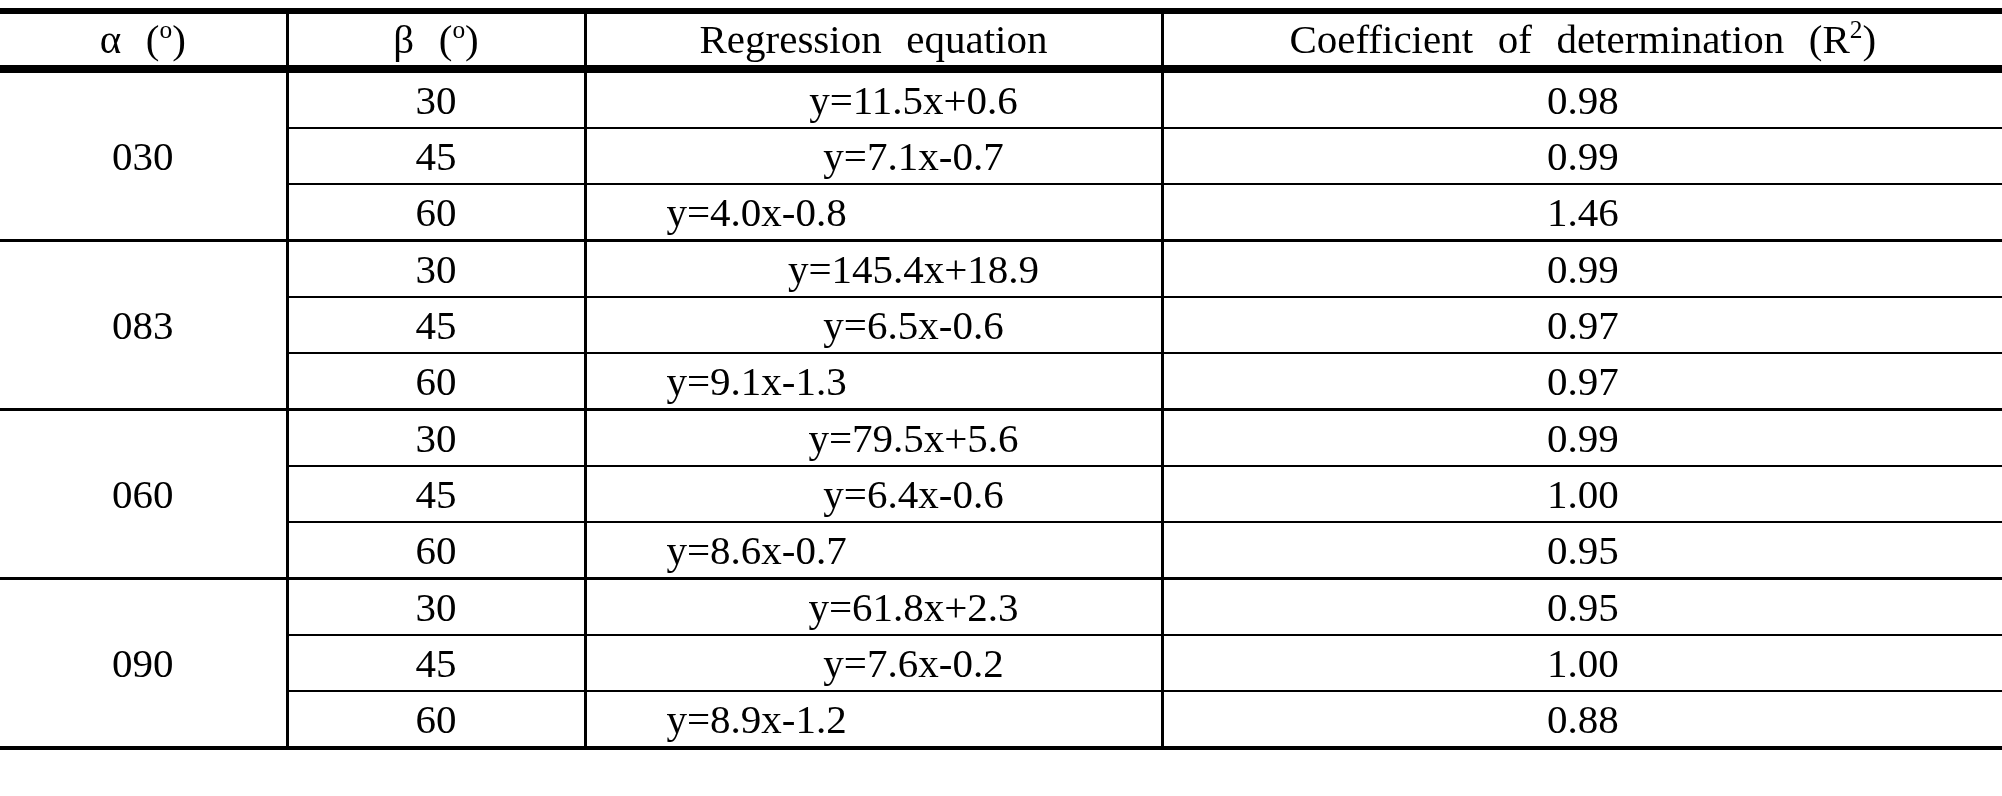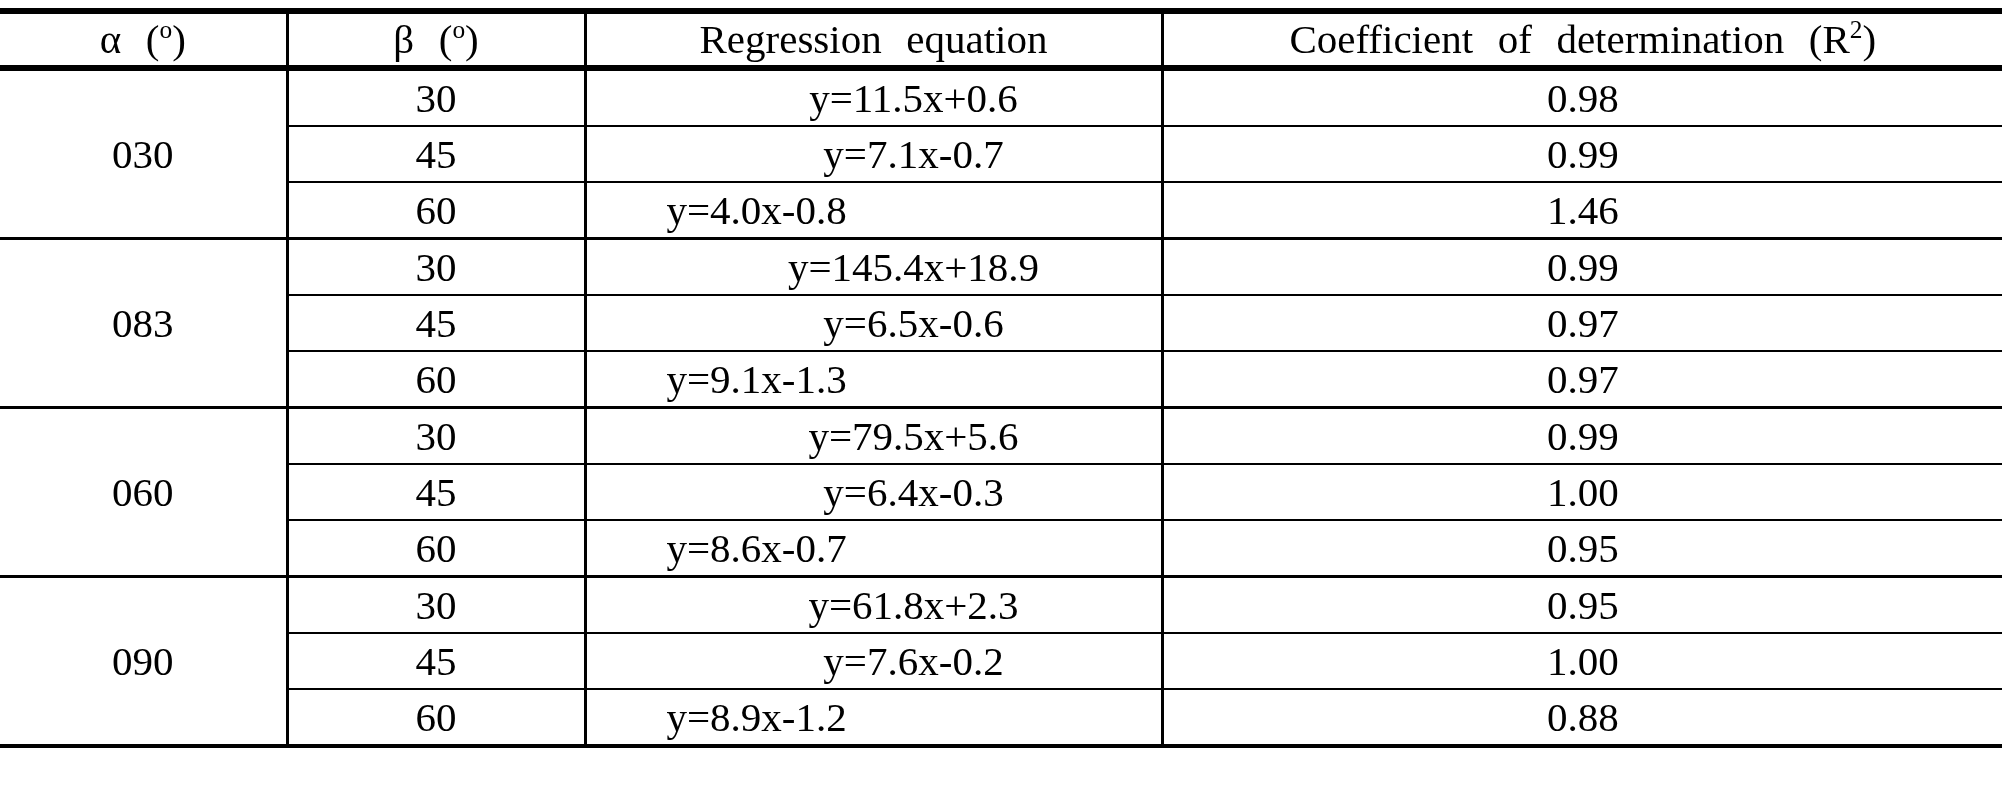"α (o)" thead th { border-bottom: 6px solid #000000 -> 8px solid #000000 }
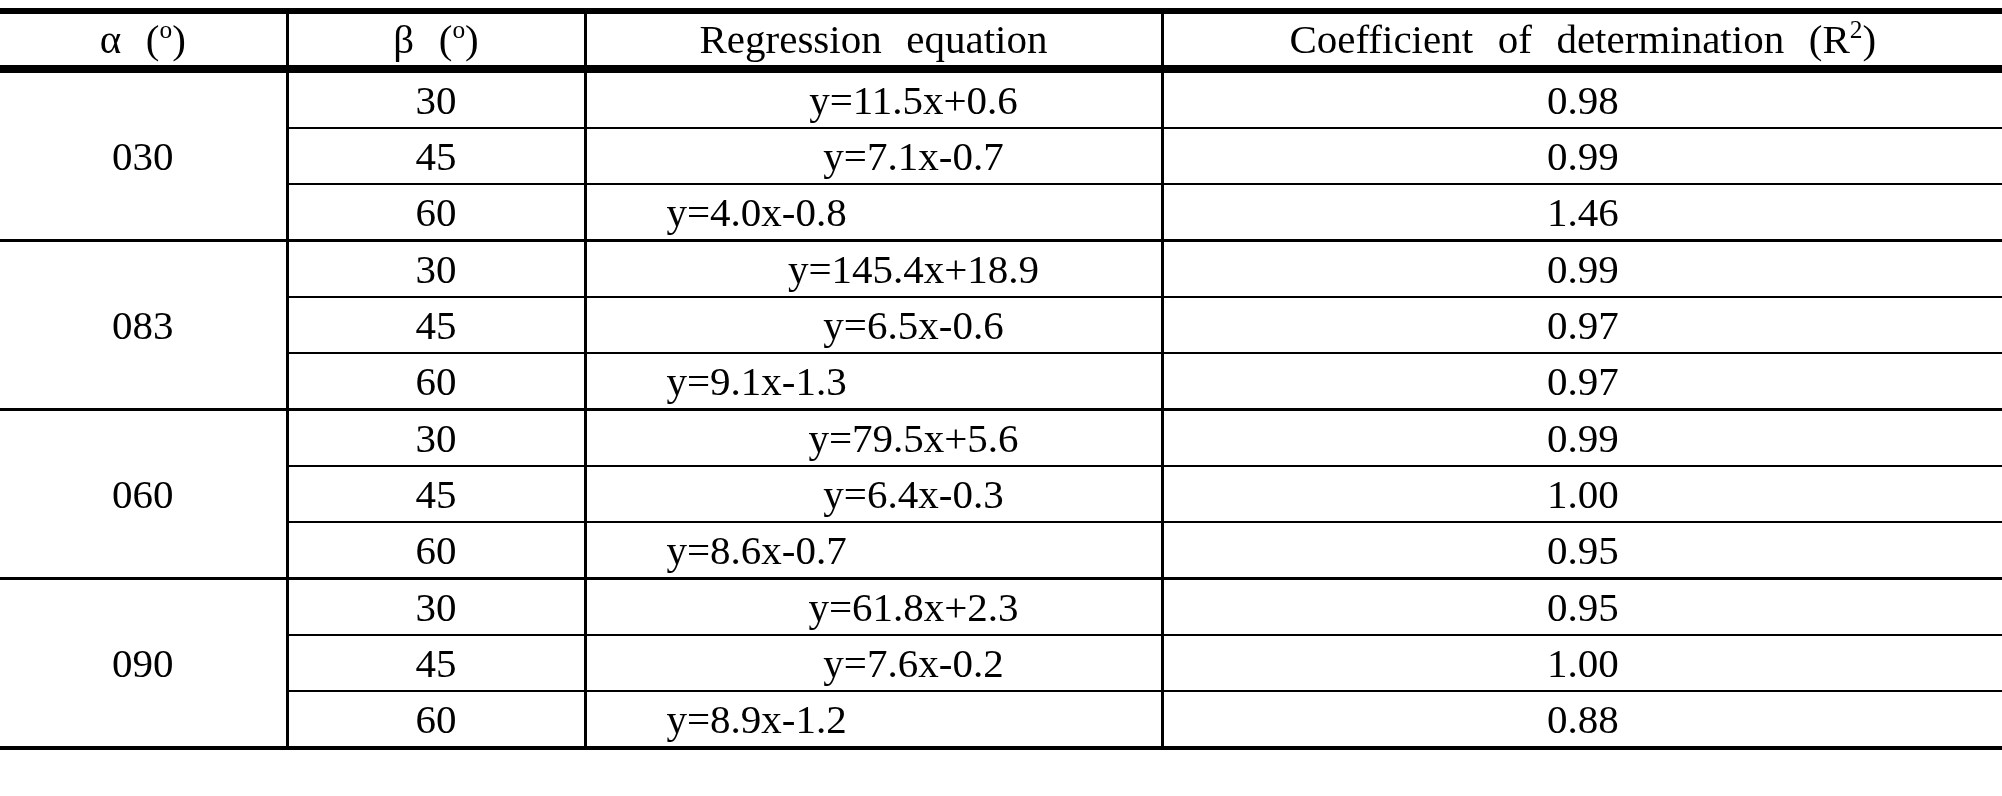"y=6.4x-0.3" td.v-line { text: 6.4x-0.3 -> 6.4x-0.6 }
